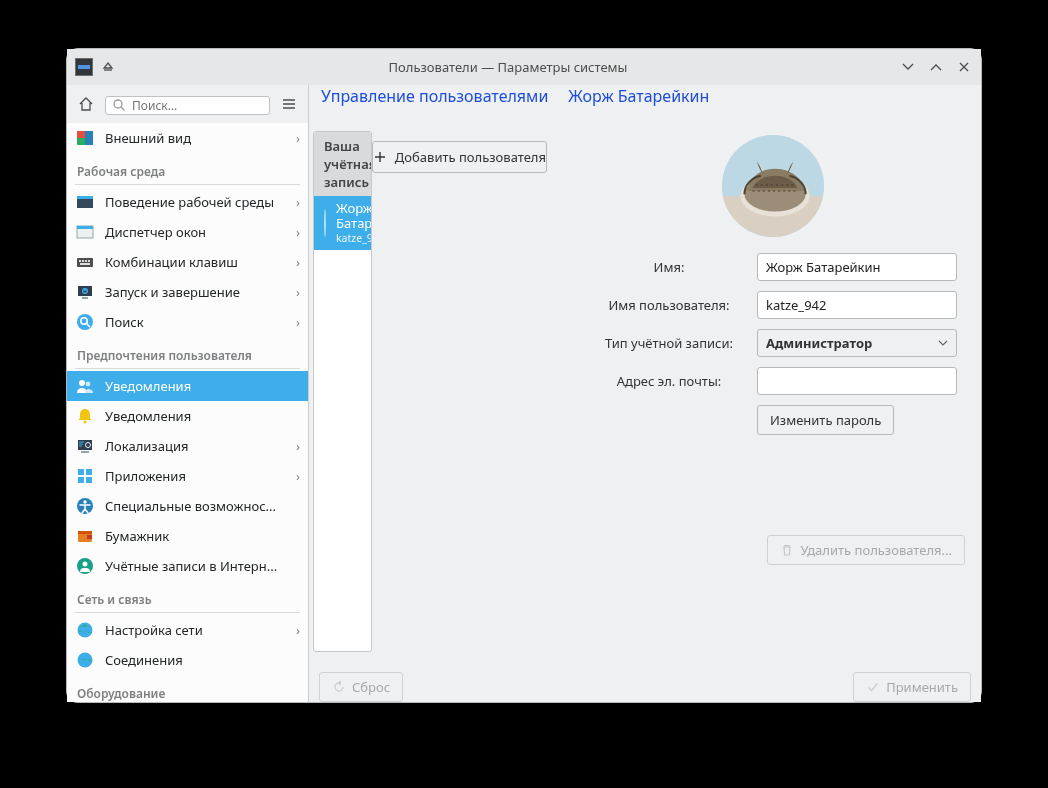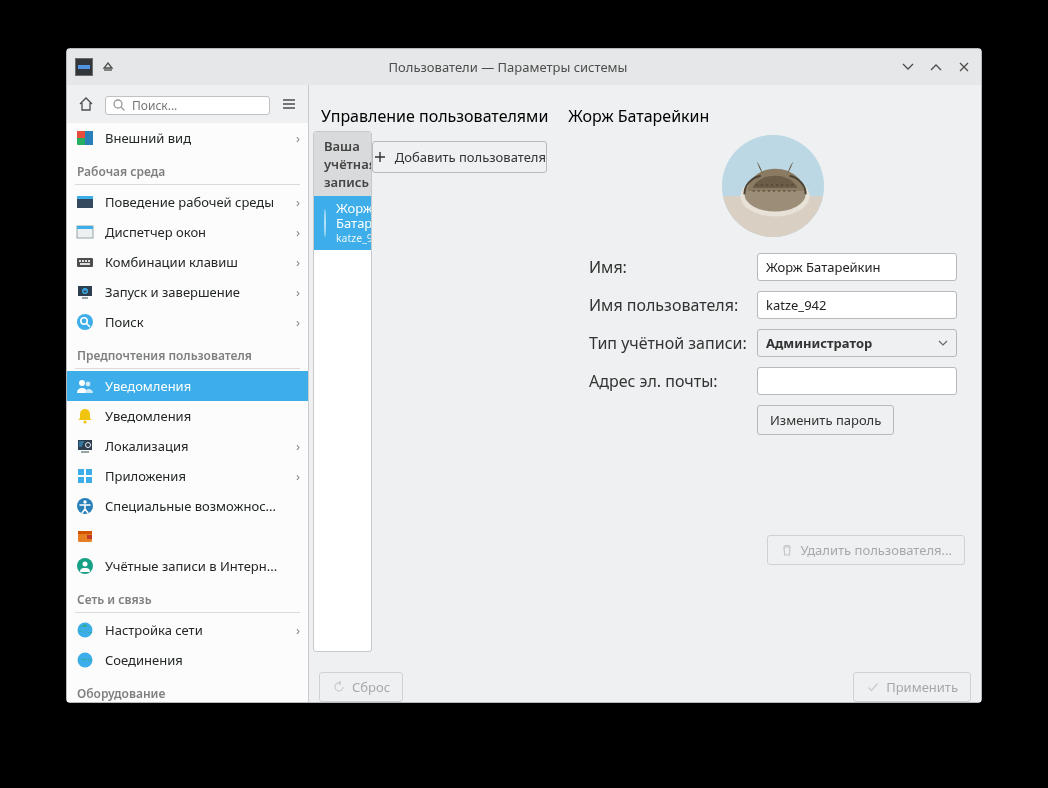"Пользователи — Параметры системы" .window { border-radius: 4px -> 12px }
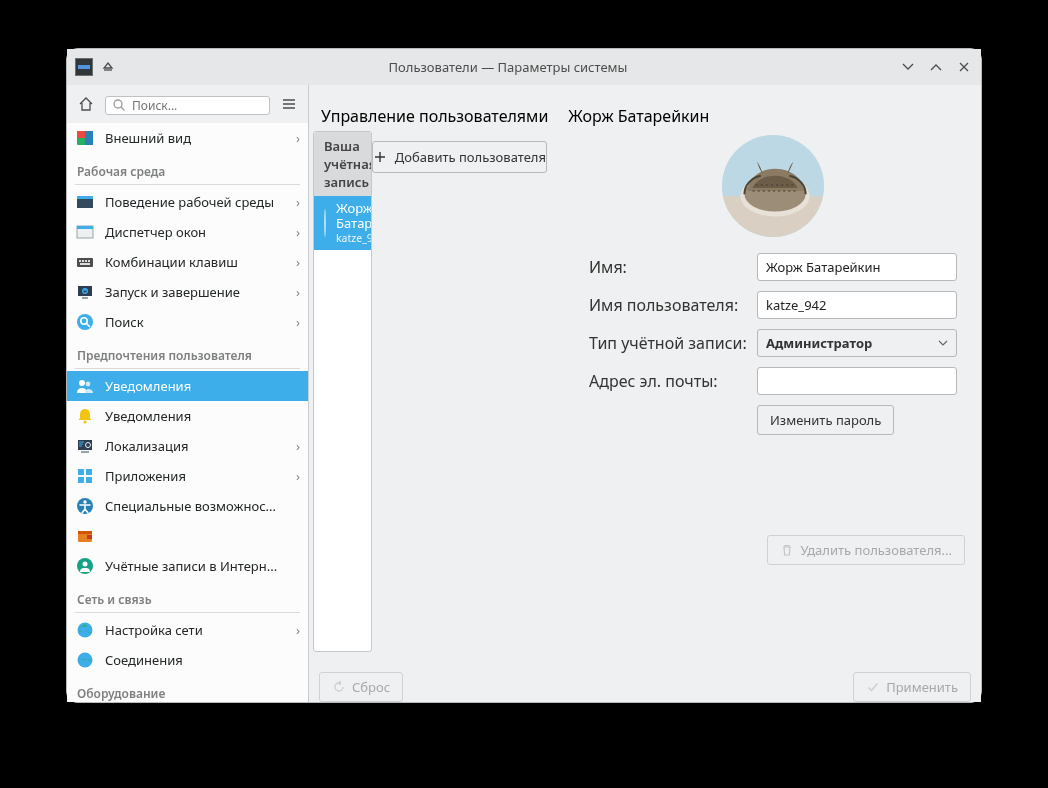"Управление пользователями" .breadcrumbs { align-items: flex-end -> flex-start; color: #000000 -> #1d4ed8 }
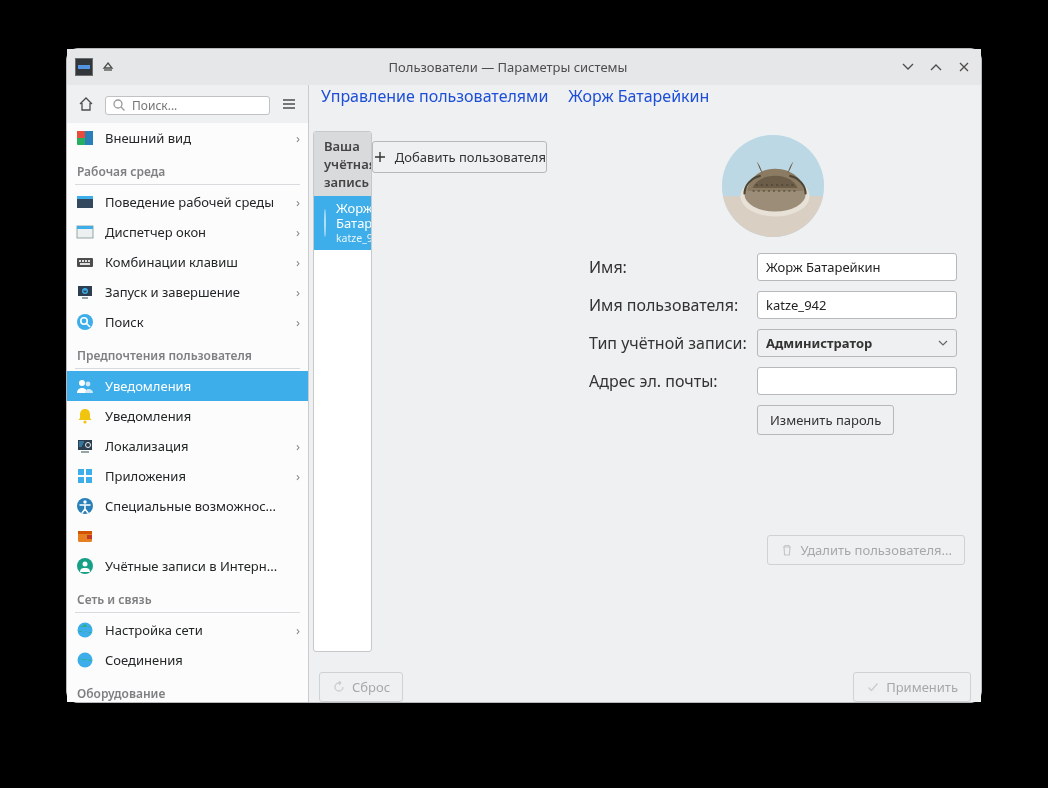"Имя:" .flabel { font-size: 16px -> 13px; text-align: left -> center }
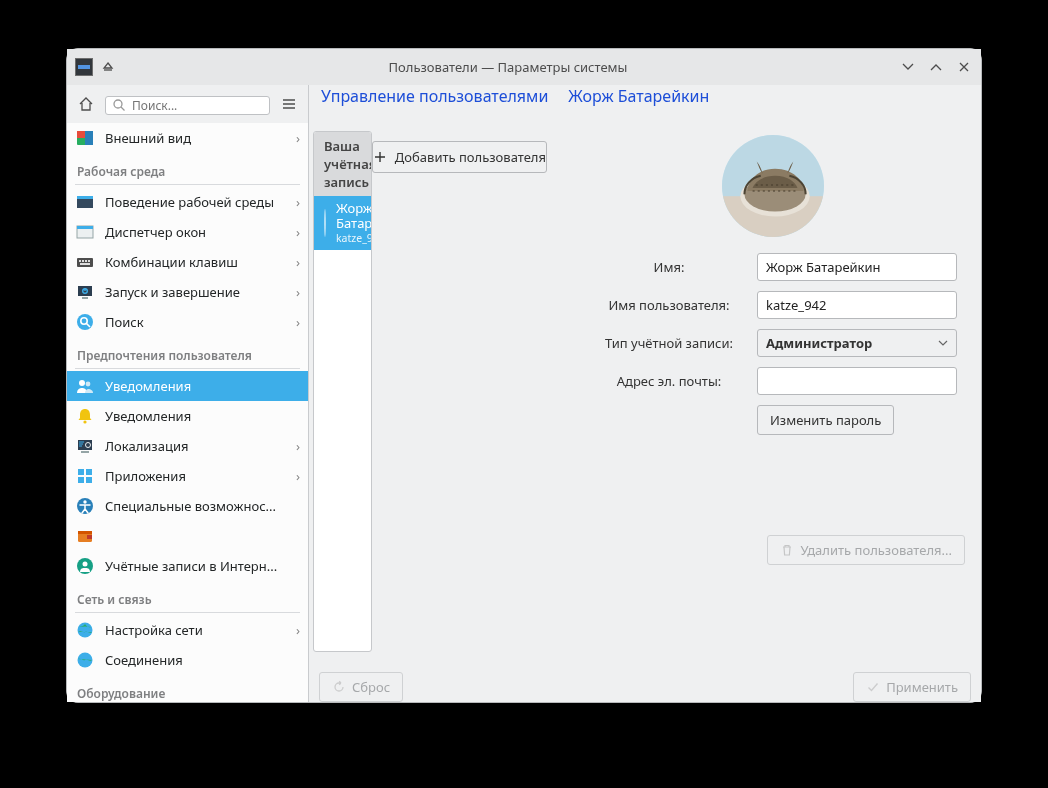"Бумажник" span.lbl { html: none -> <span>Бумажник</span> }
